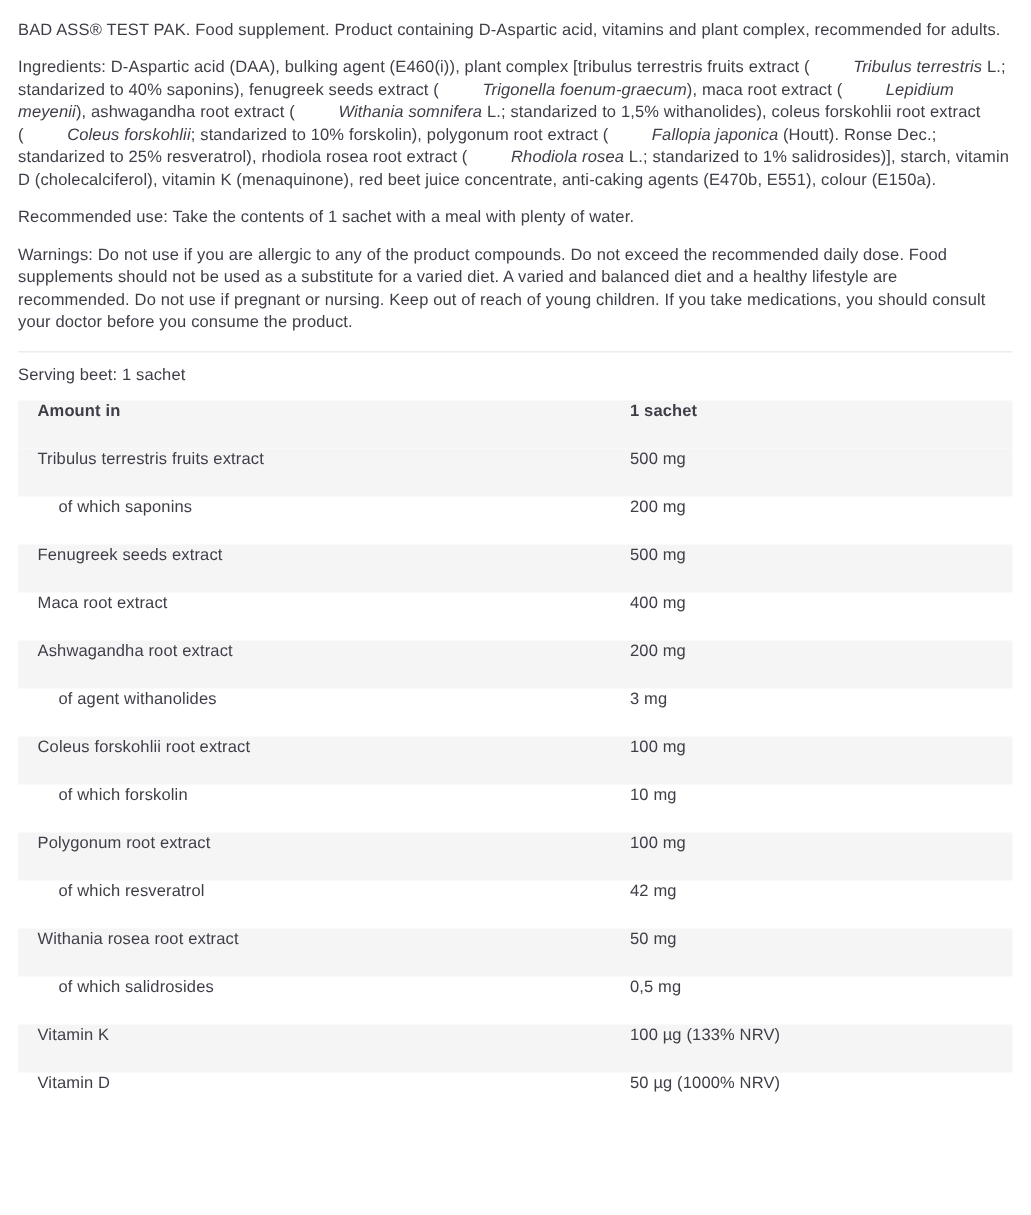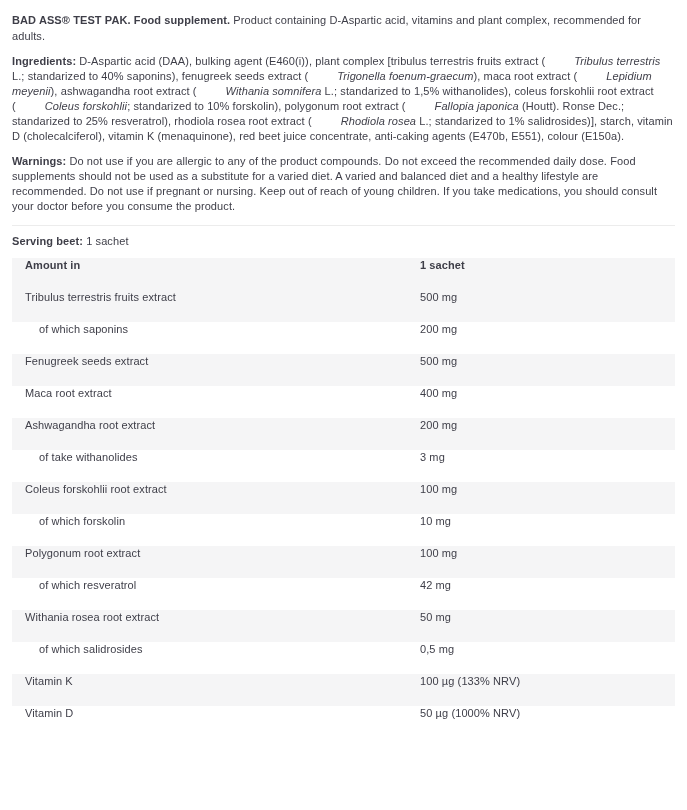"BAD ASS® TEST PAK. Food" b { font-weight: 700 -> 400 }
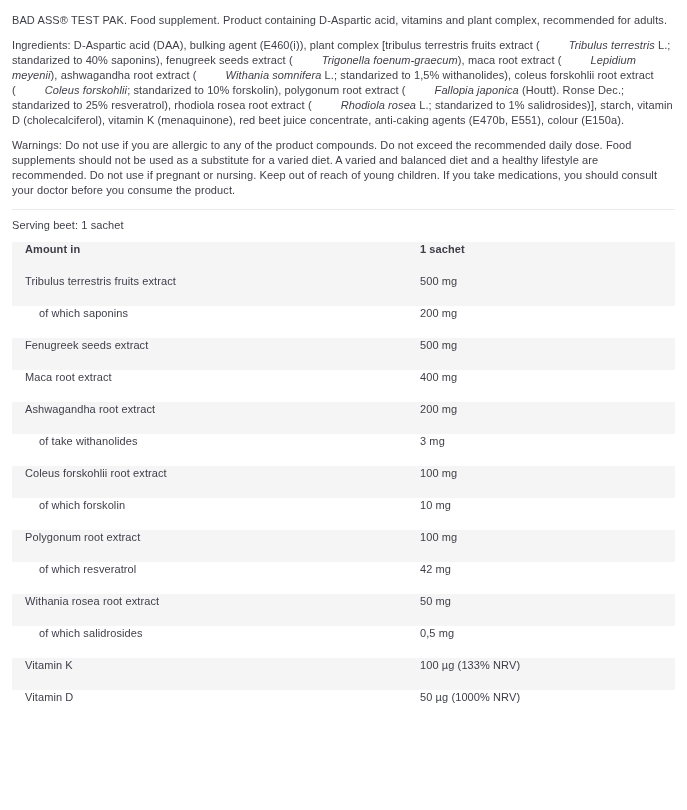"Recommended use: Take the contents" p.para { html: none -> <p><b>Recommended use:</b><span> Take the contents of 1 sachet with a meal with plenty of water.</span></p> }
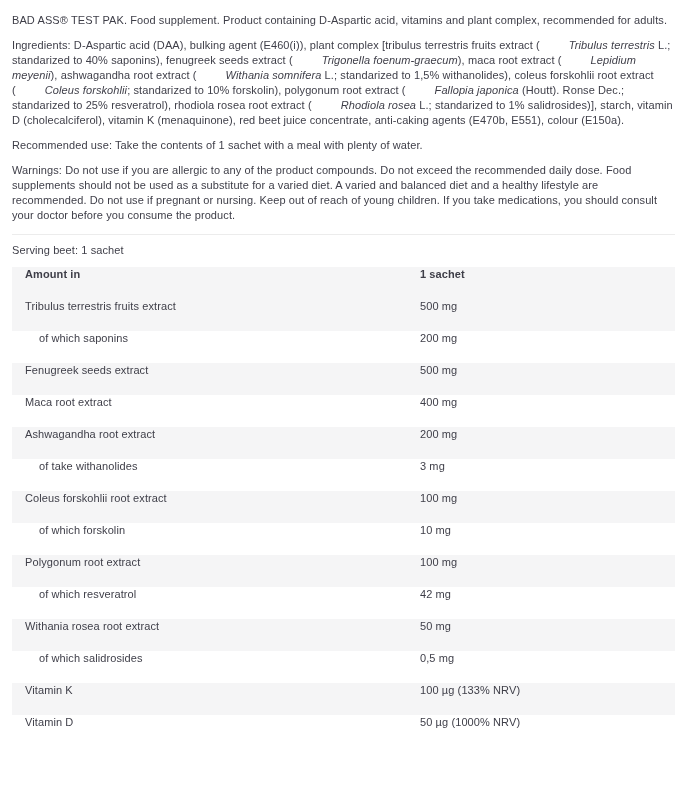"of take withanolides" span.cell { text: take -> agent }
